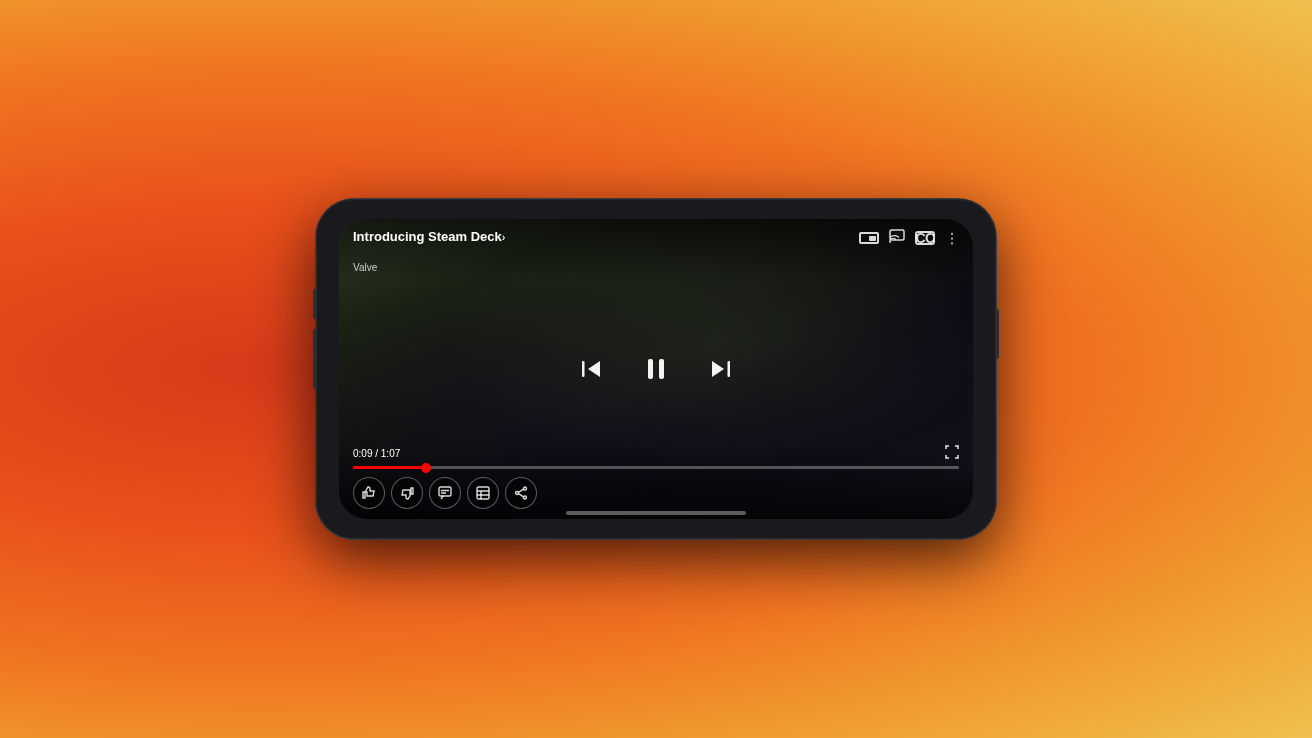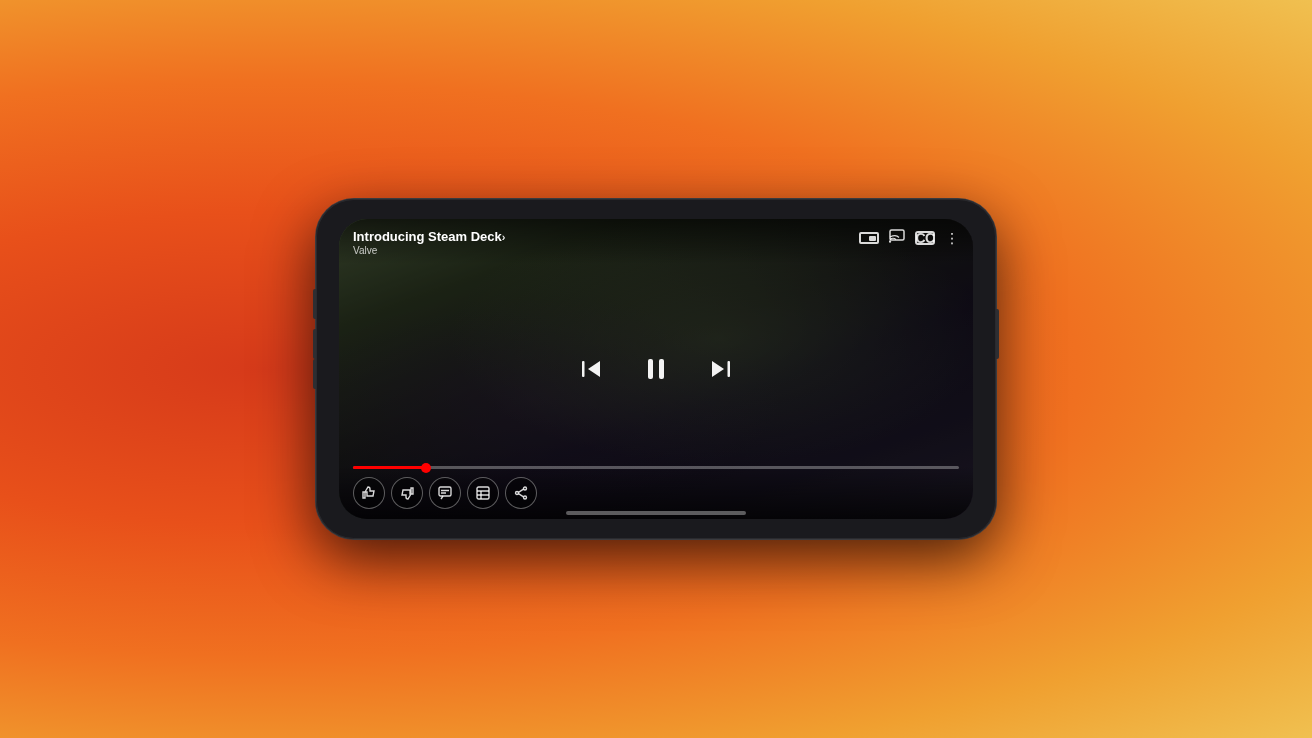"Valve" .video-channel { margin-top: 1px -> 18px }
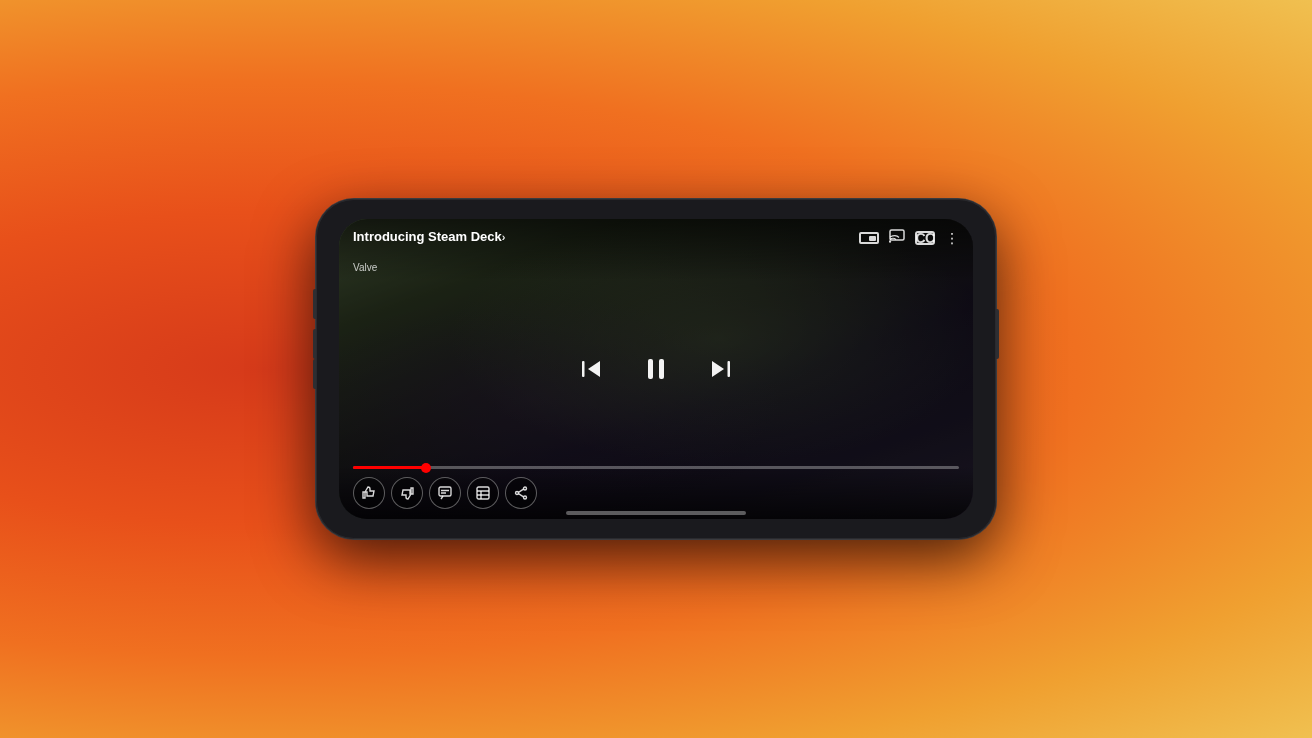"0:09 / 1:07" div.time-row { html: none -> <div> <span>0:09 / 1:07</span> <div> <svg> <polyline></polyline> <polyline></polyline> <polyline></polyline> <polyline></polyline> </svg> </div> </div> }
